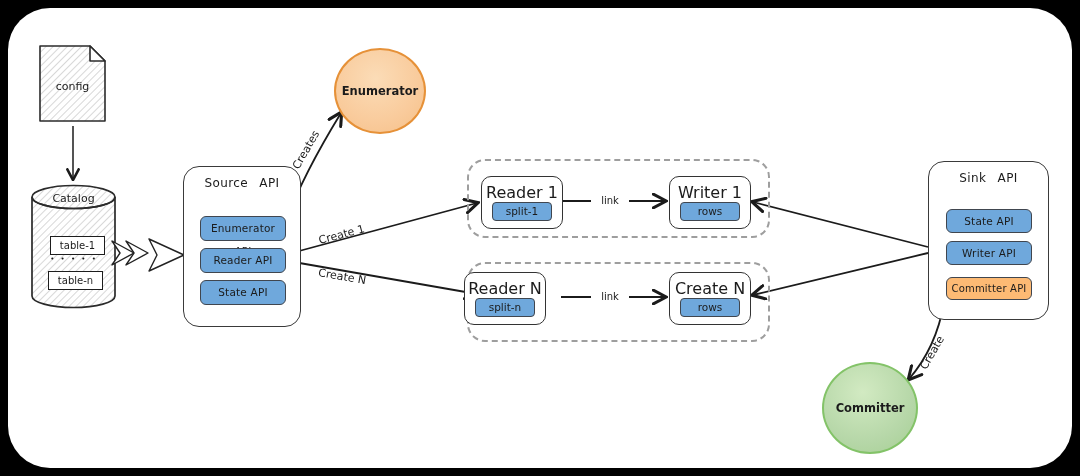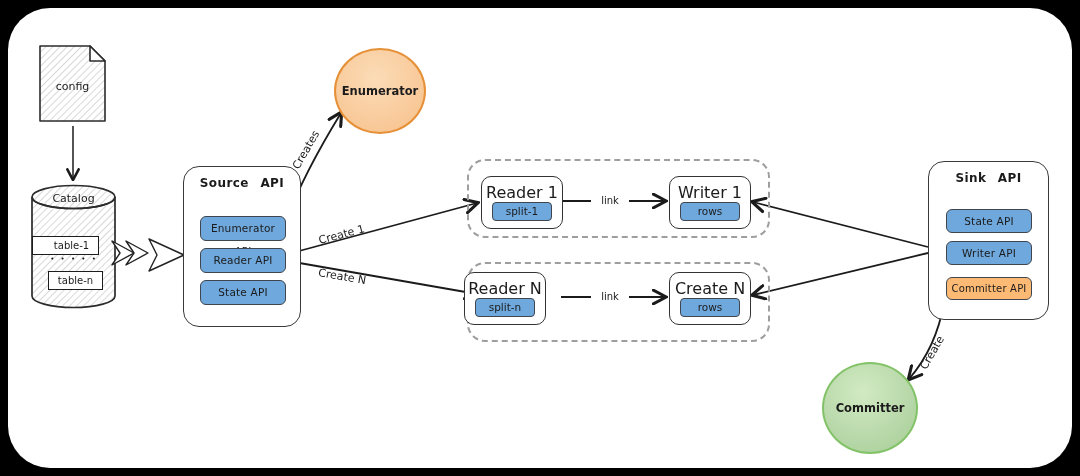"Source API" .panel-title { font-weight: bold -> normal }
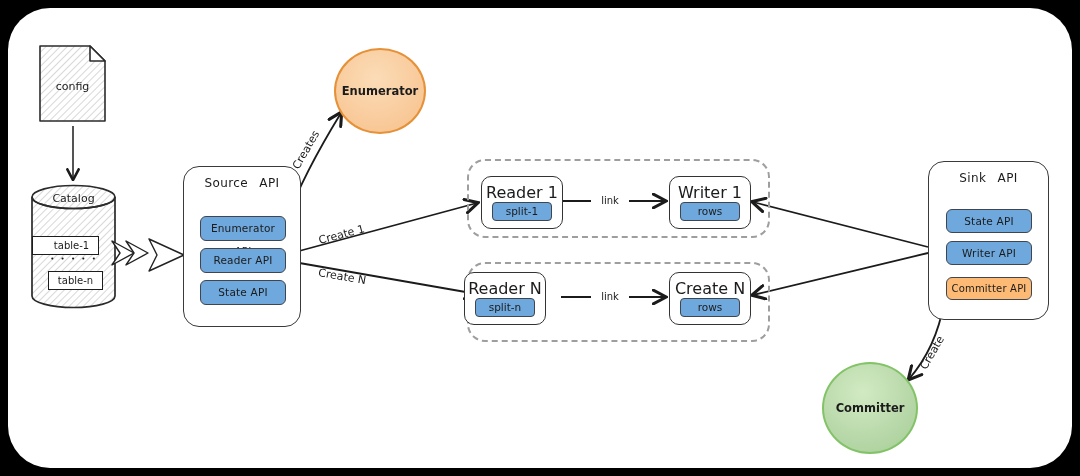"table-1" div.tbl { left: 32px -> 50px; padding-left: 12px -> none }
